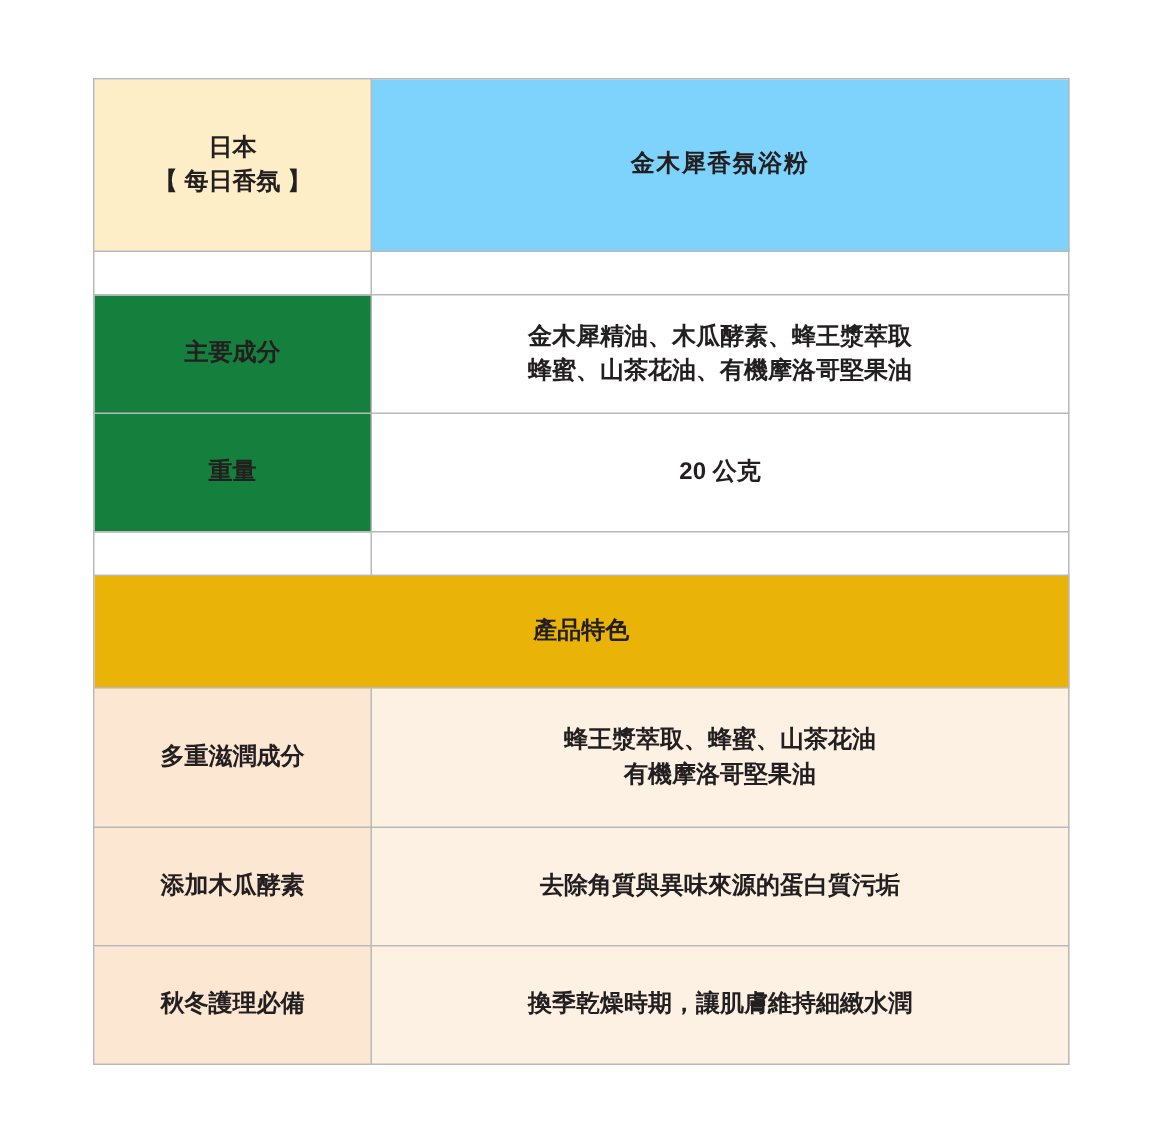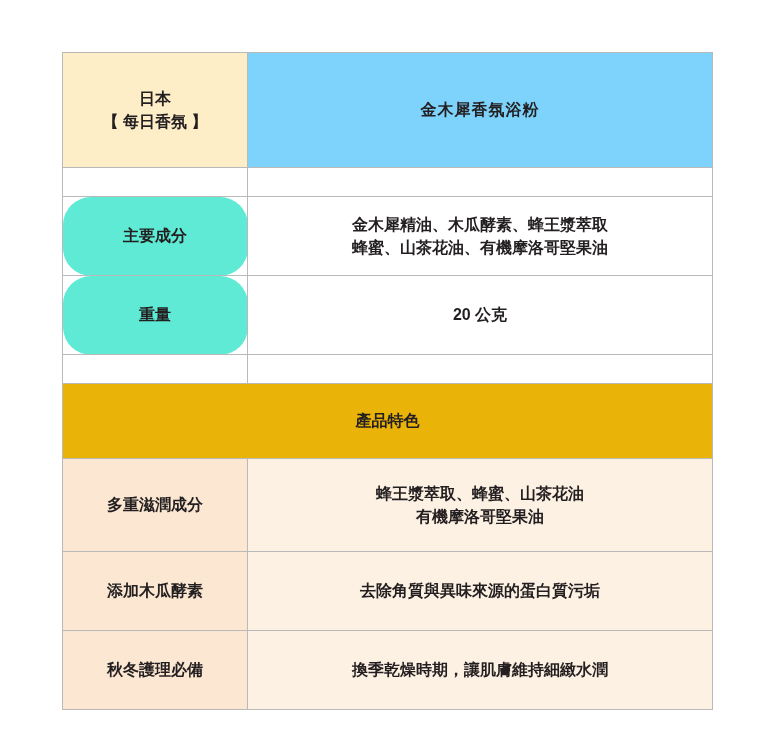"主要成分" .row-label { background: #5eead4 -> #15803d; border-radius: 28px -> none }
